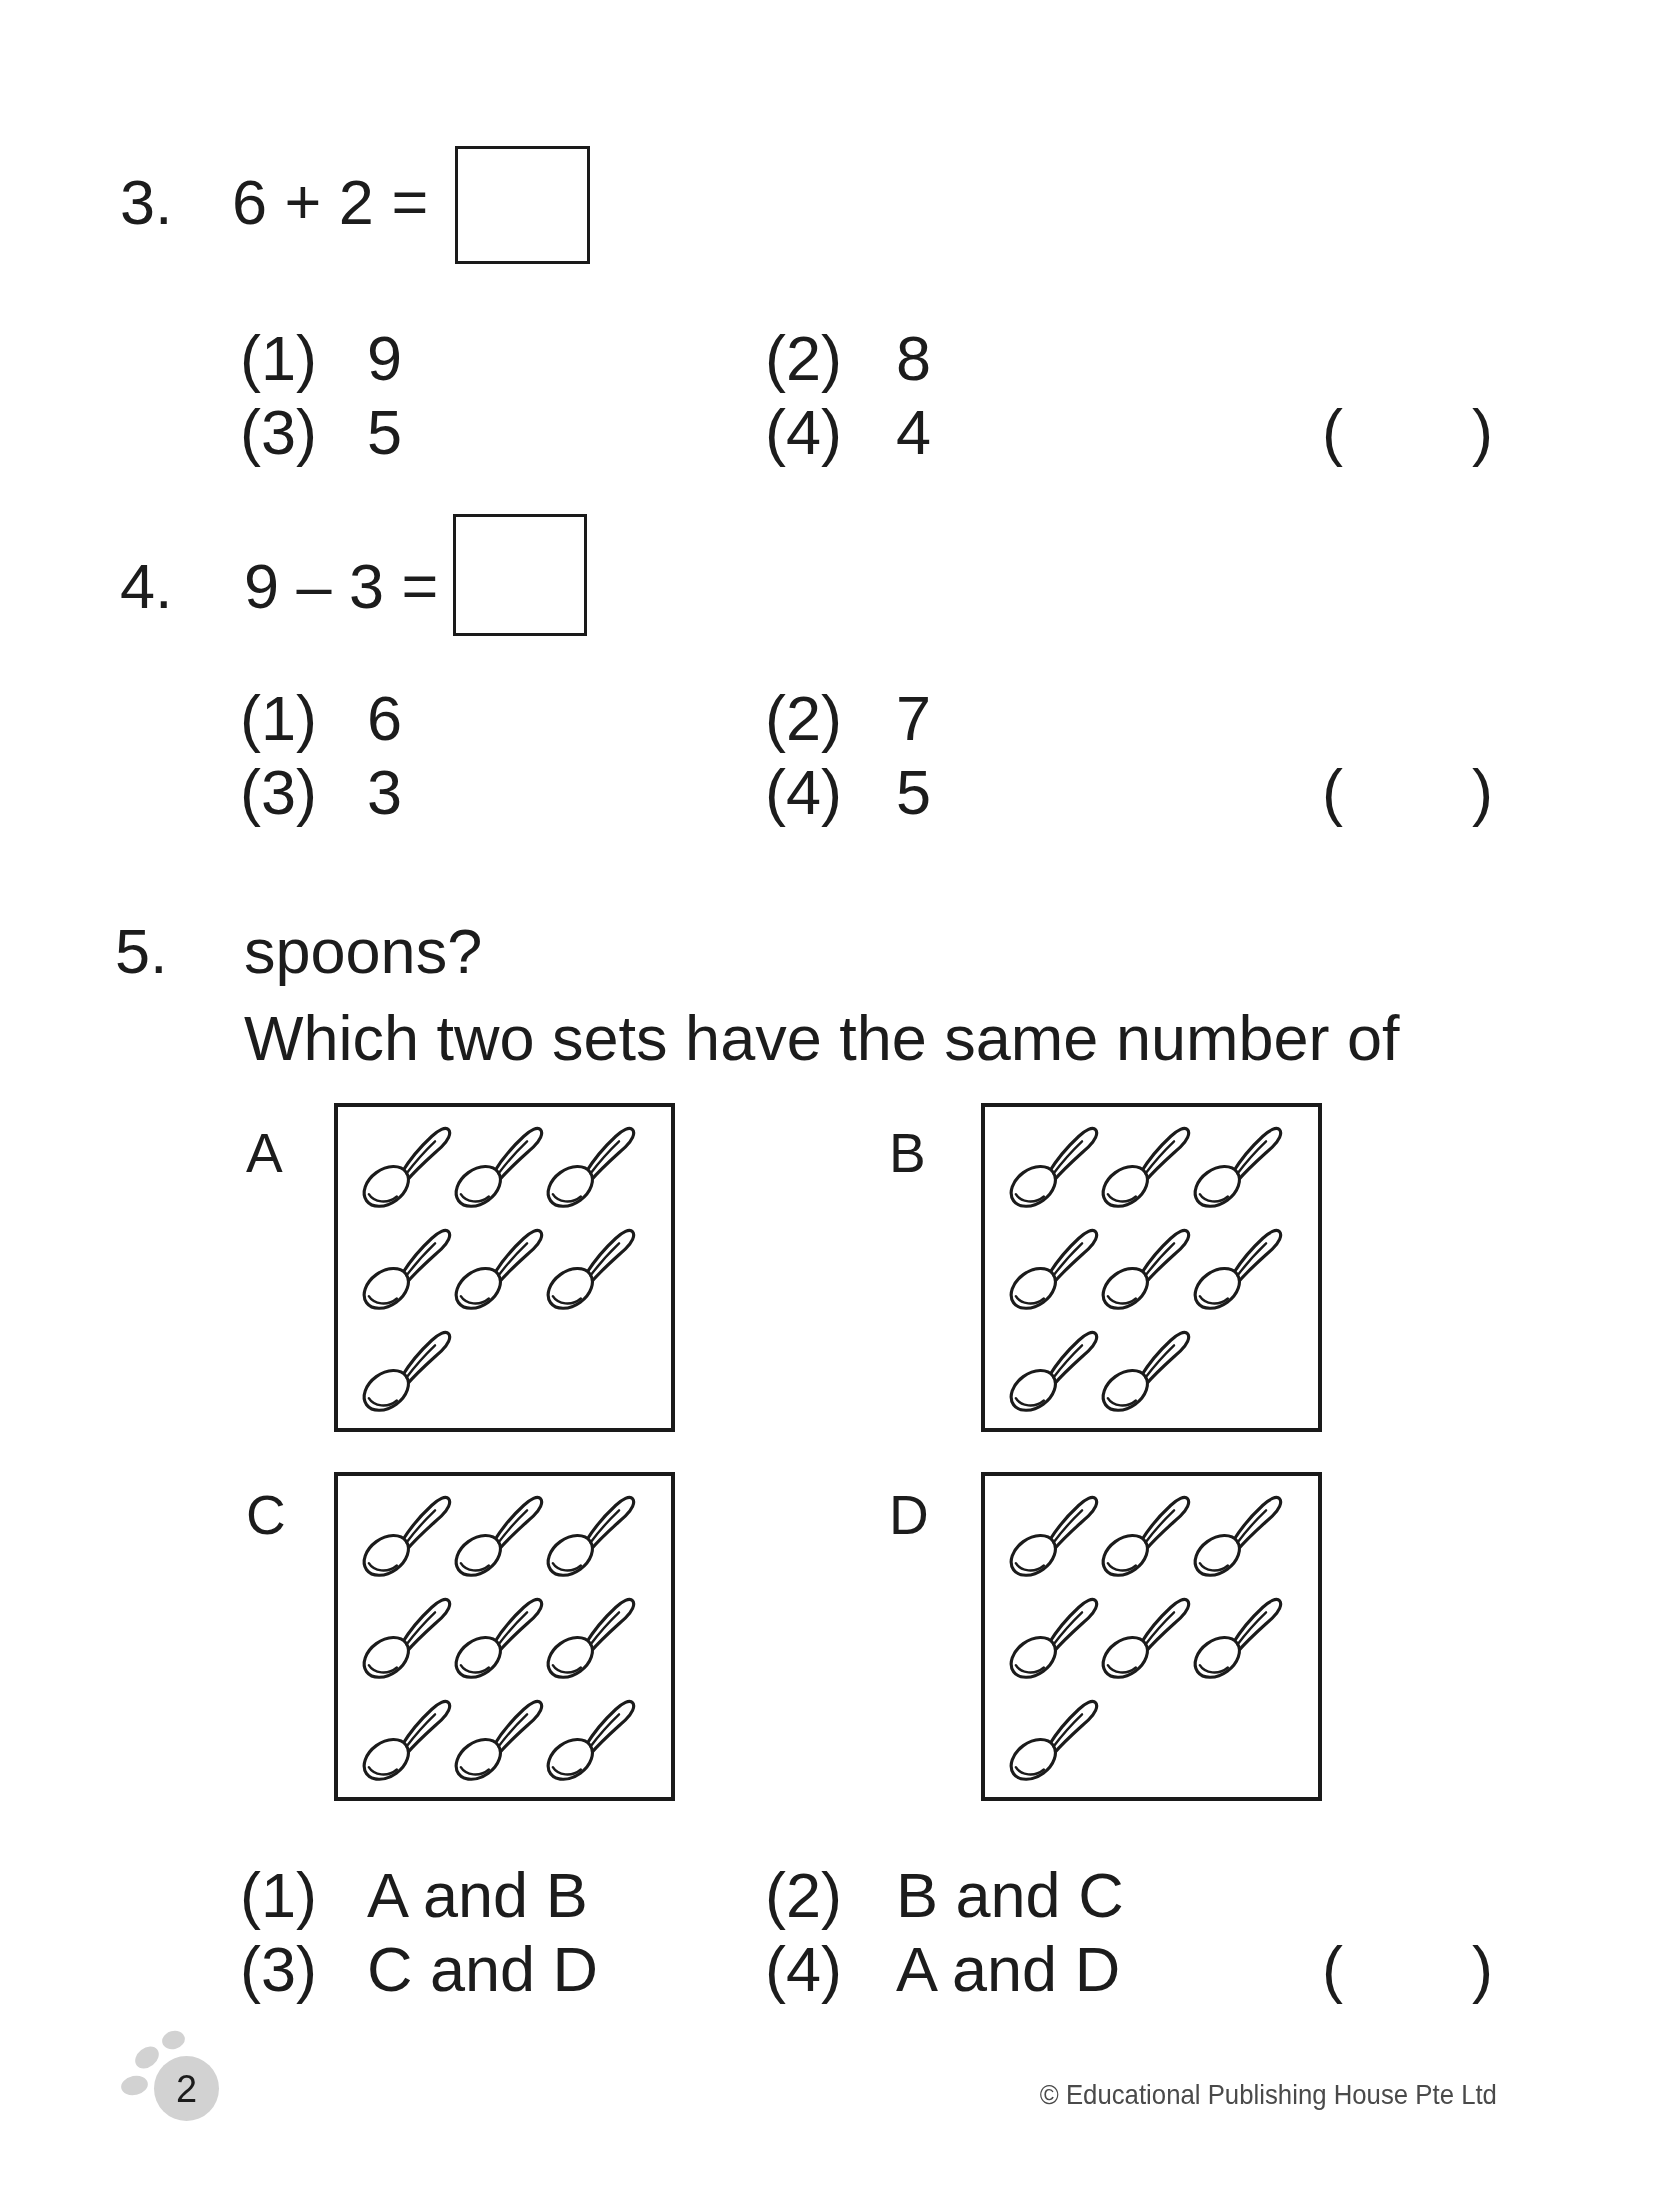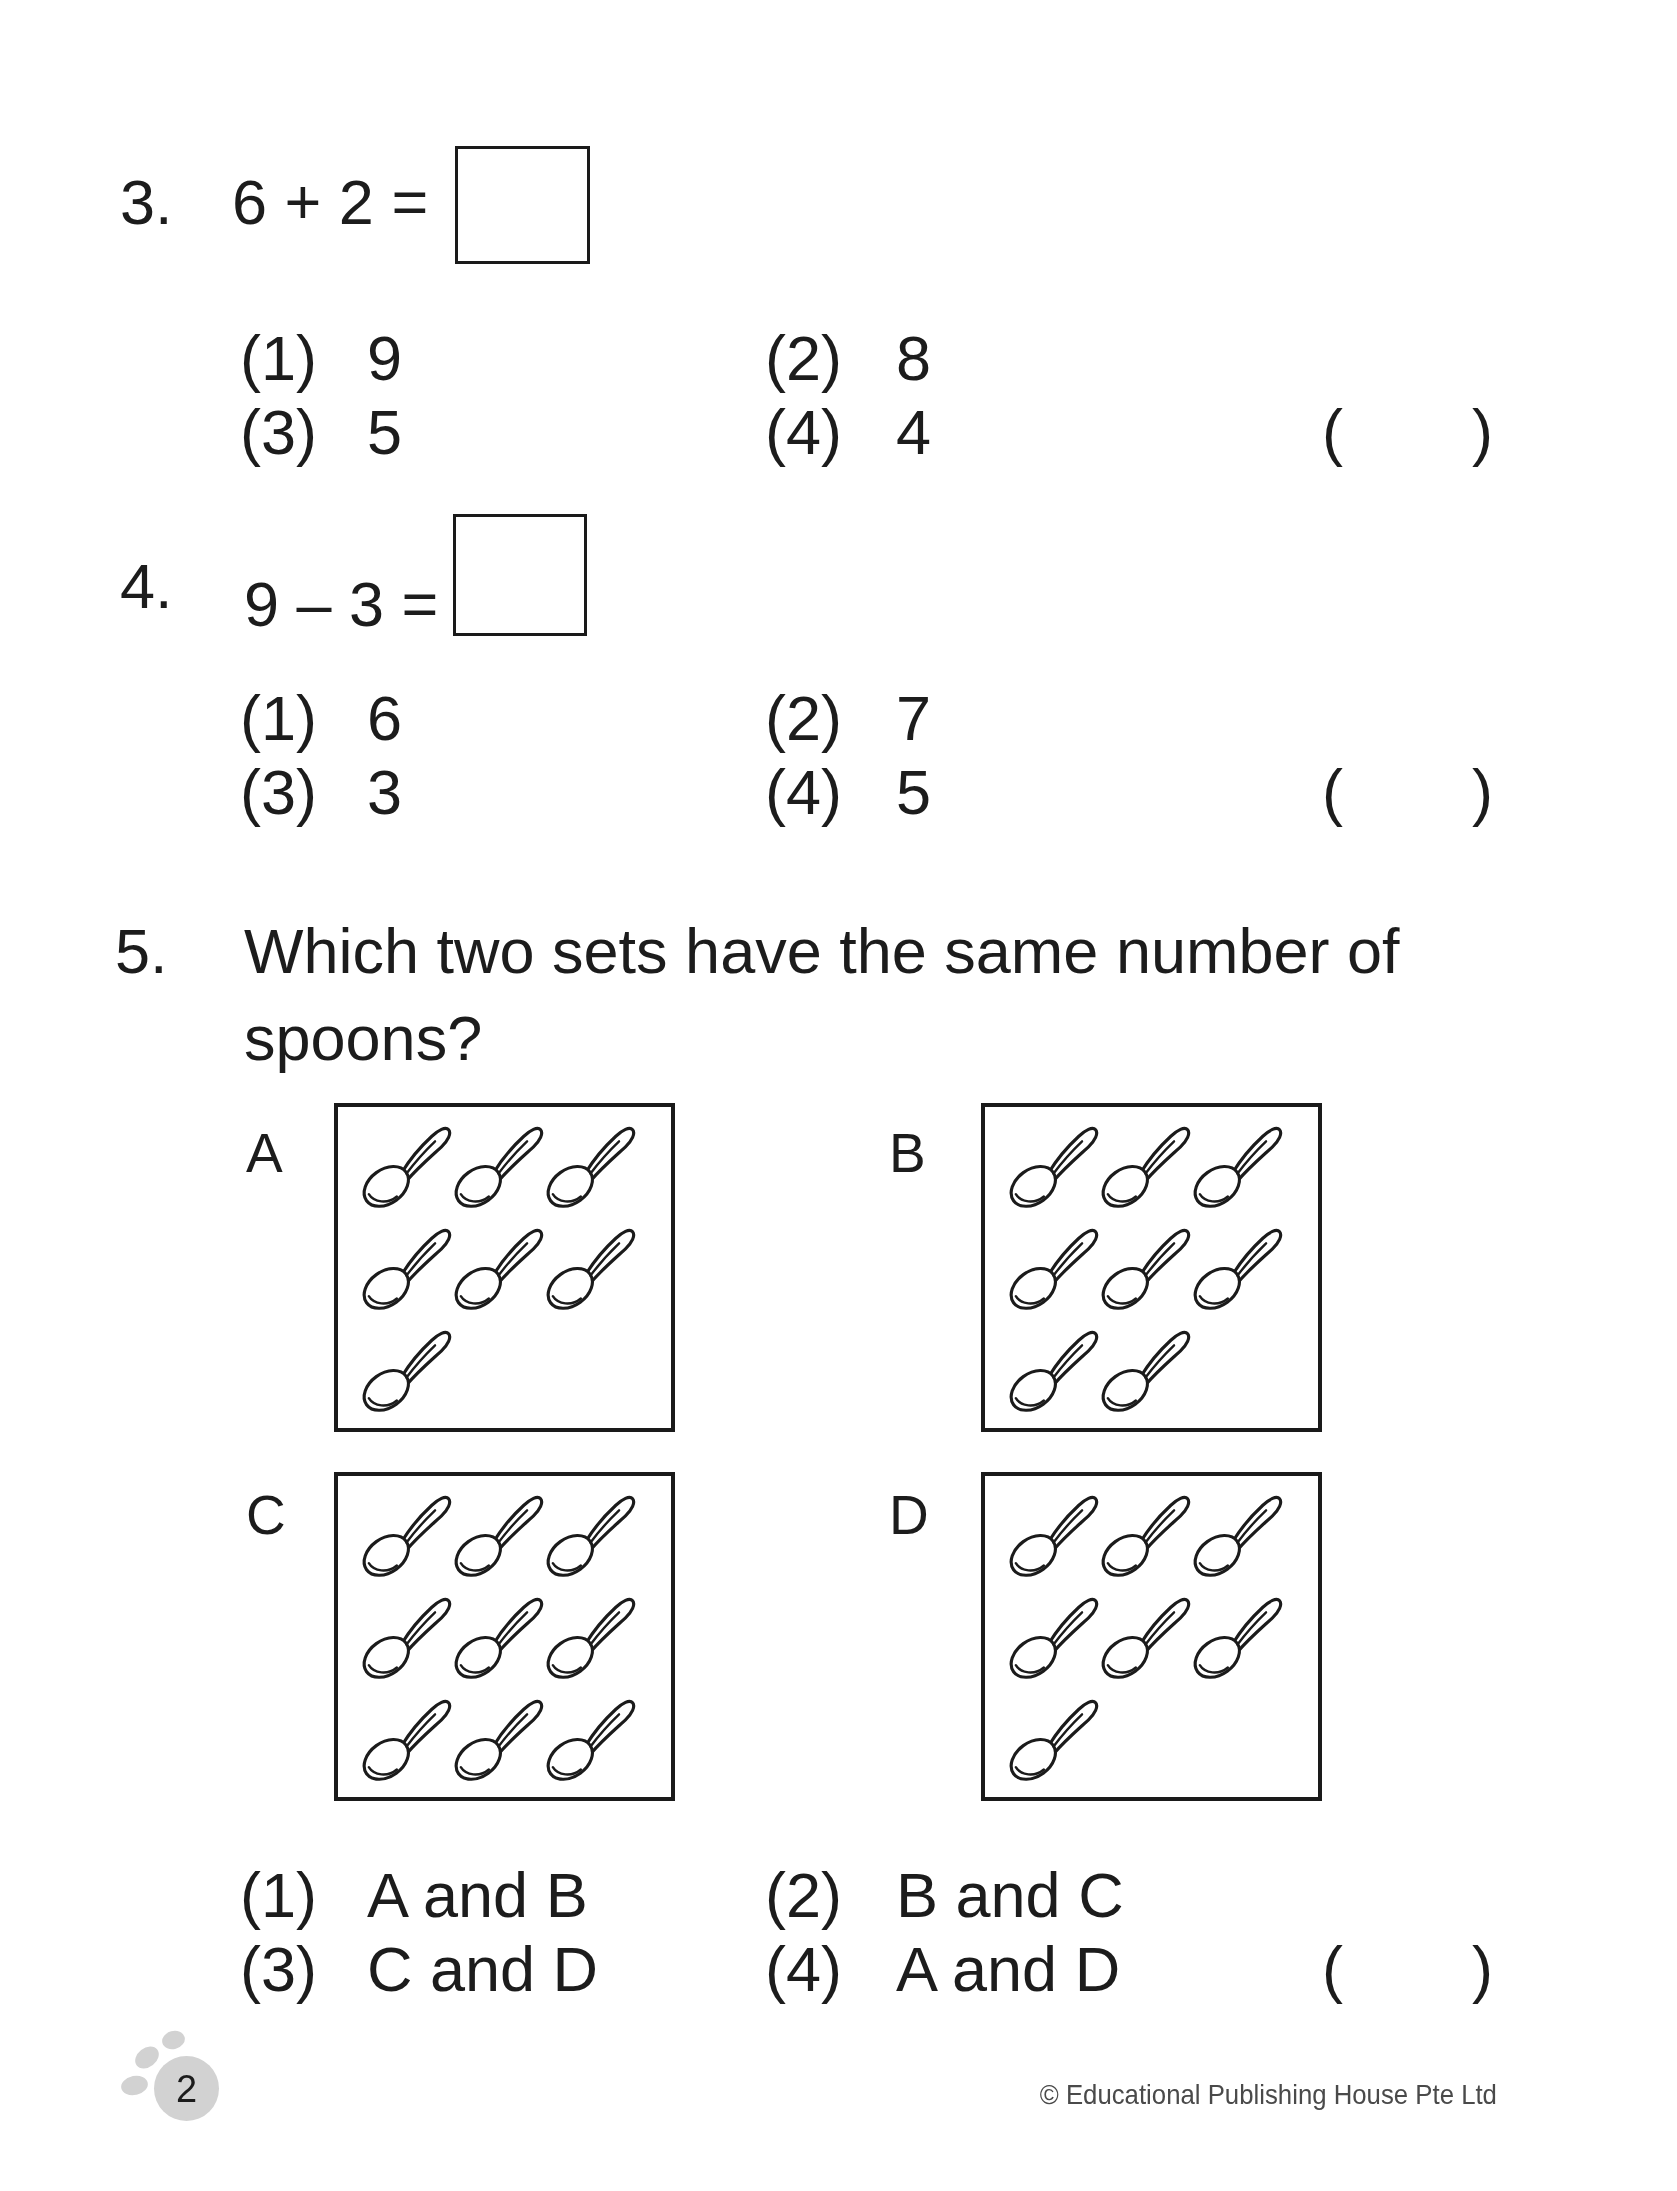"9 – 3 =" div.t { top: 573px -> 555px }
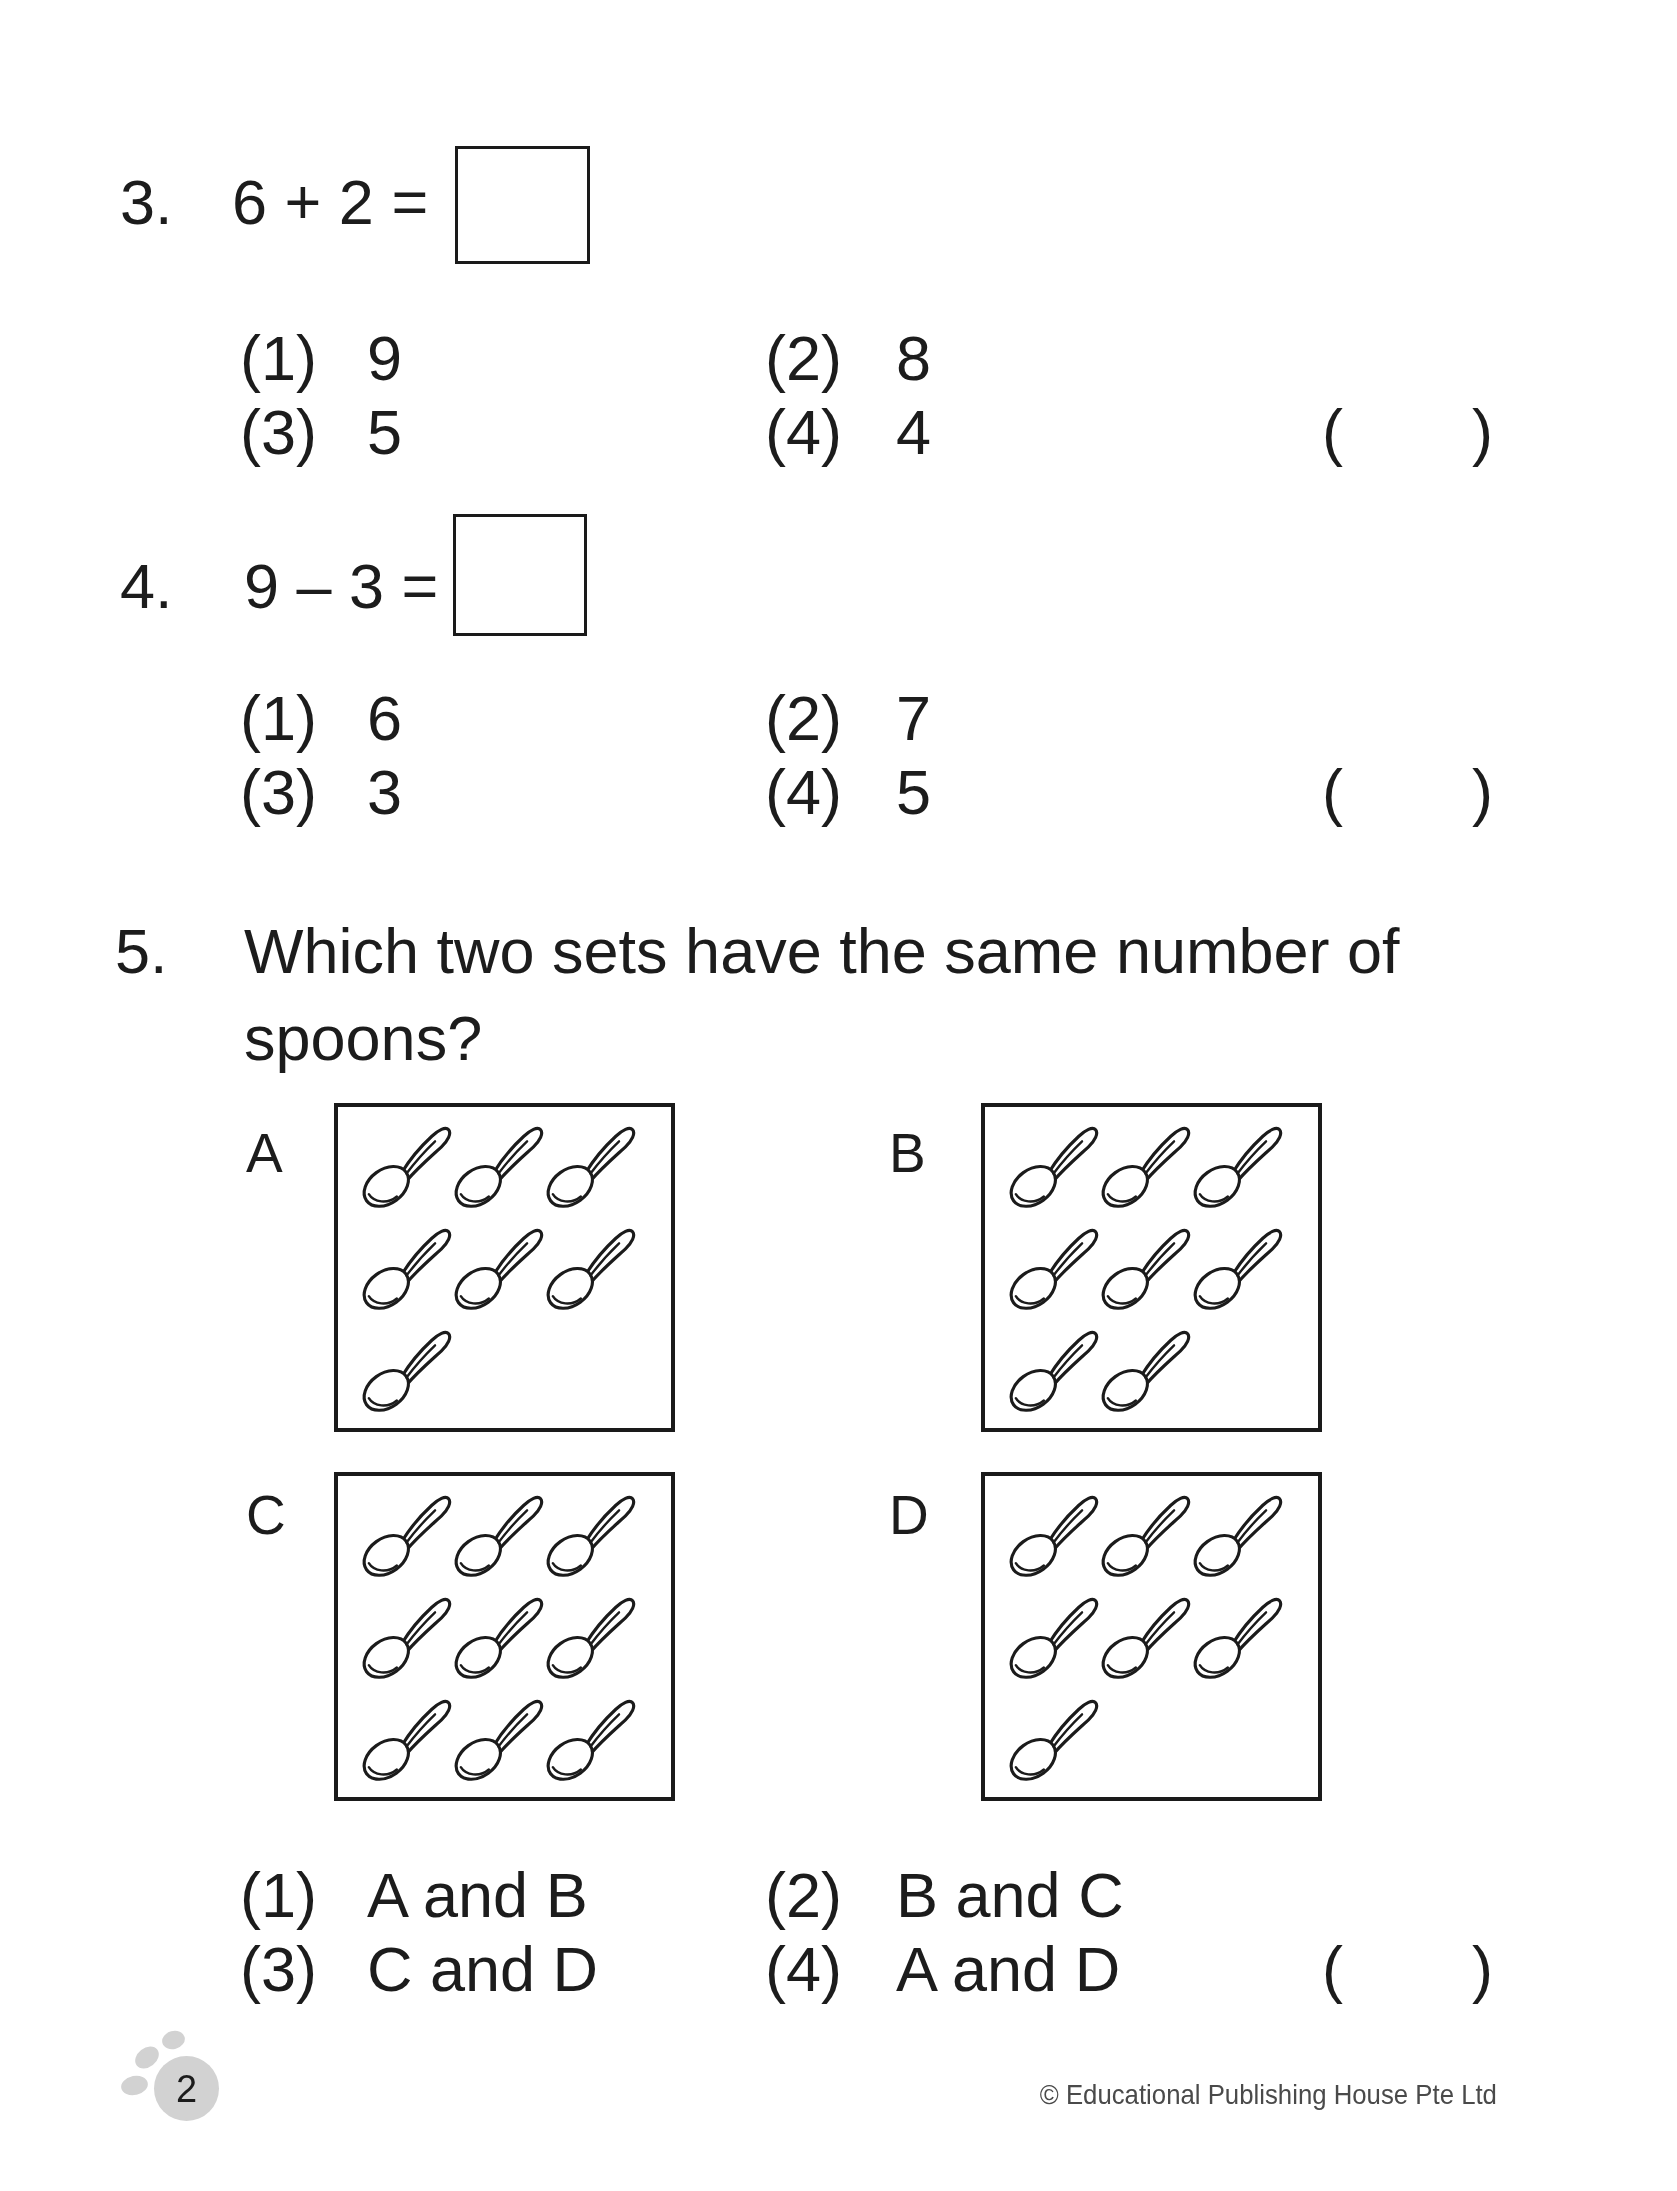"Which two sets have the" div.q5line { order: before "spoons?" -> after "spoons?" }
